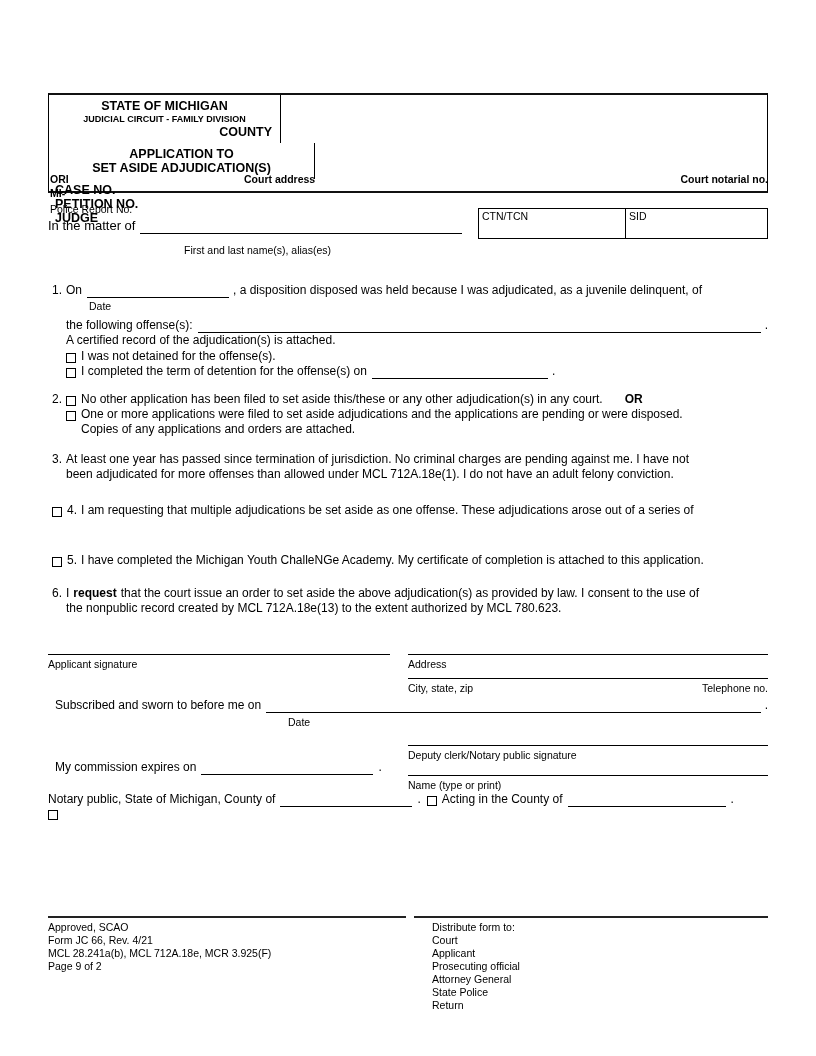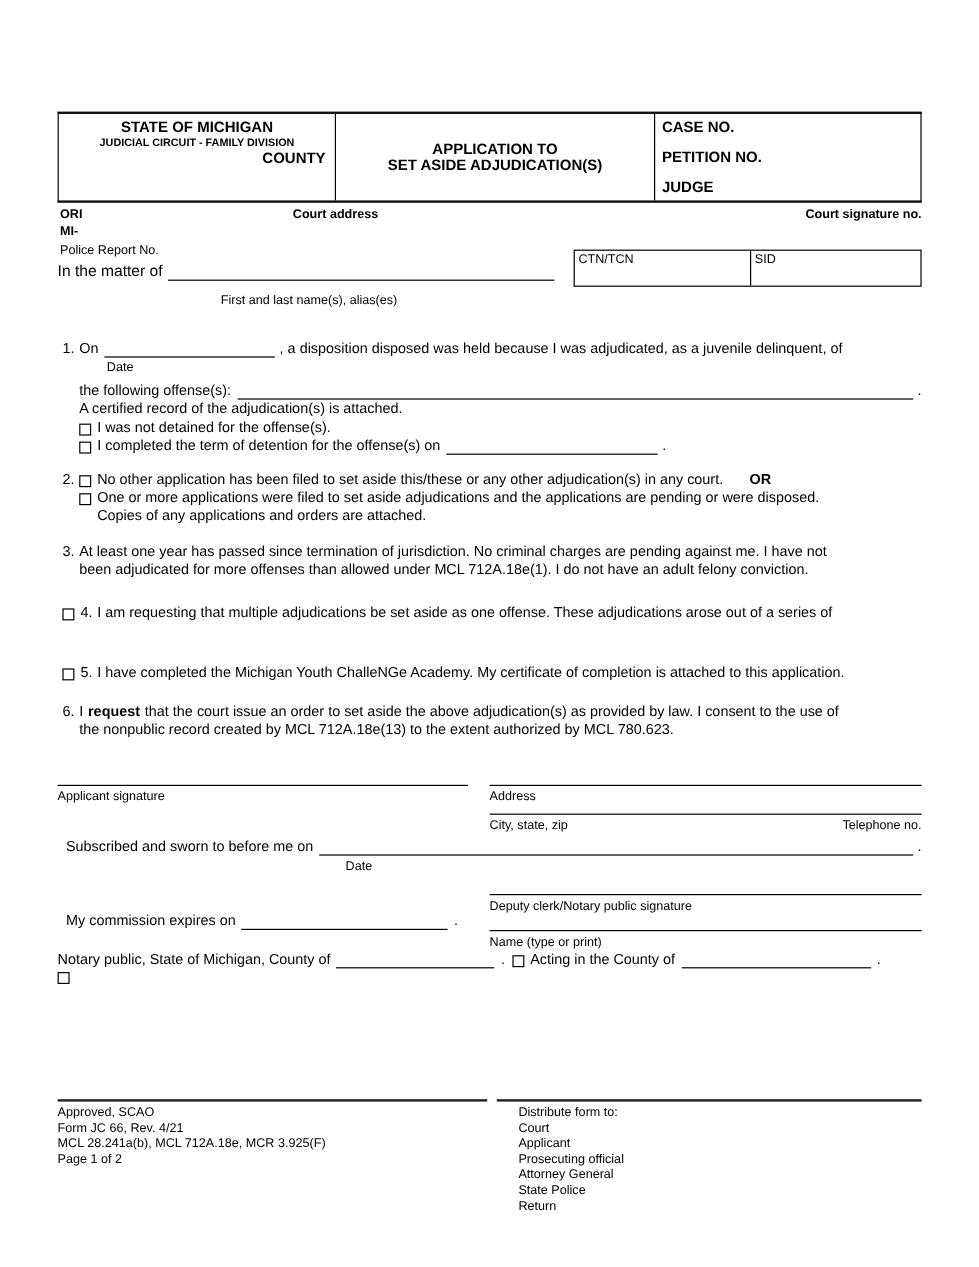"STATE OF MICHIGAN" .hdr { flex-direction: none -> column; height: 76px -> 100px }
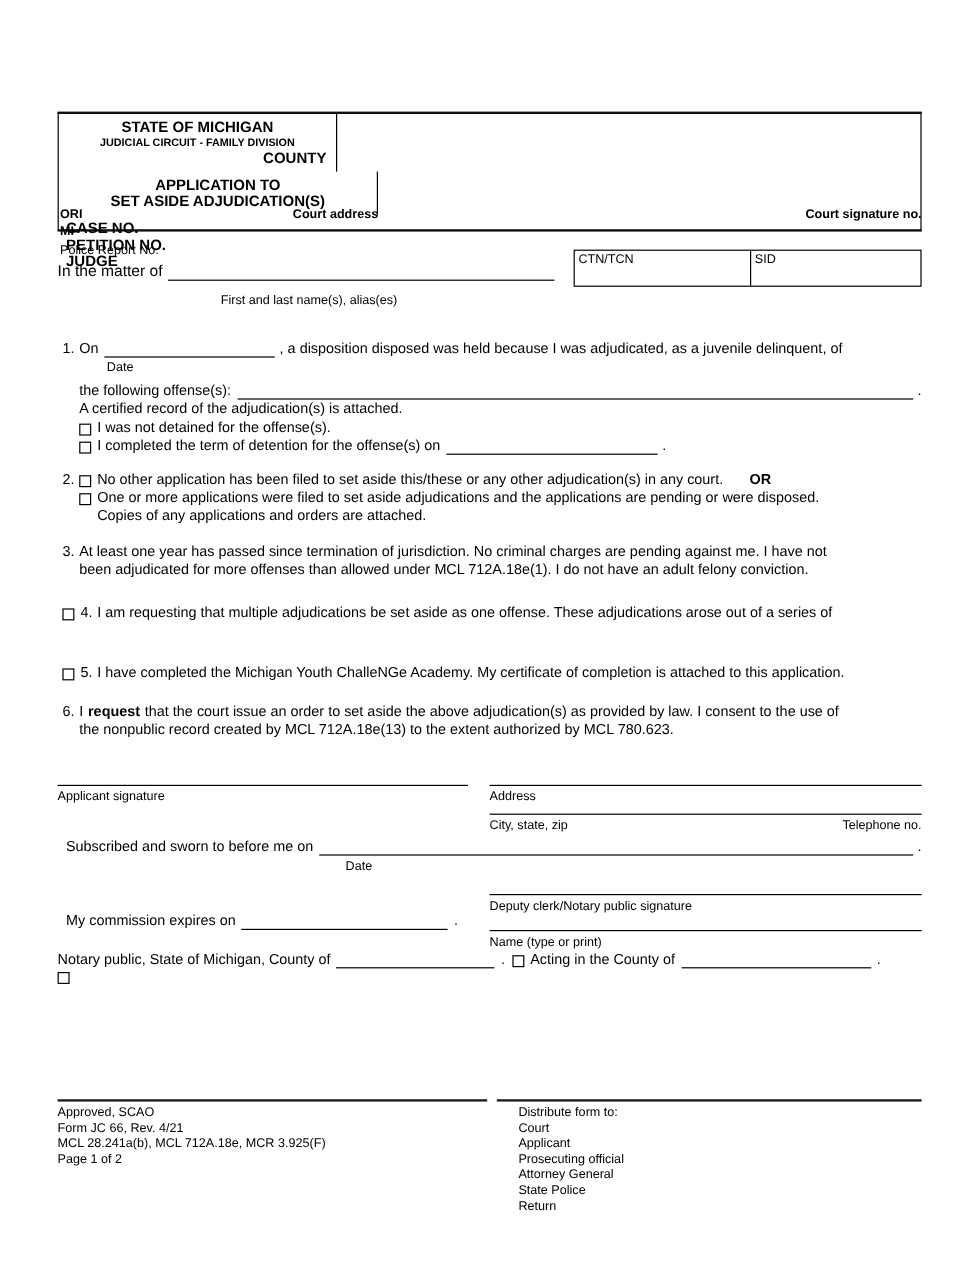"Court signature no." div.abs { text: signature -> notarial }
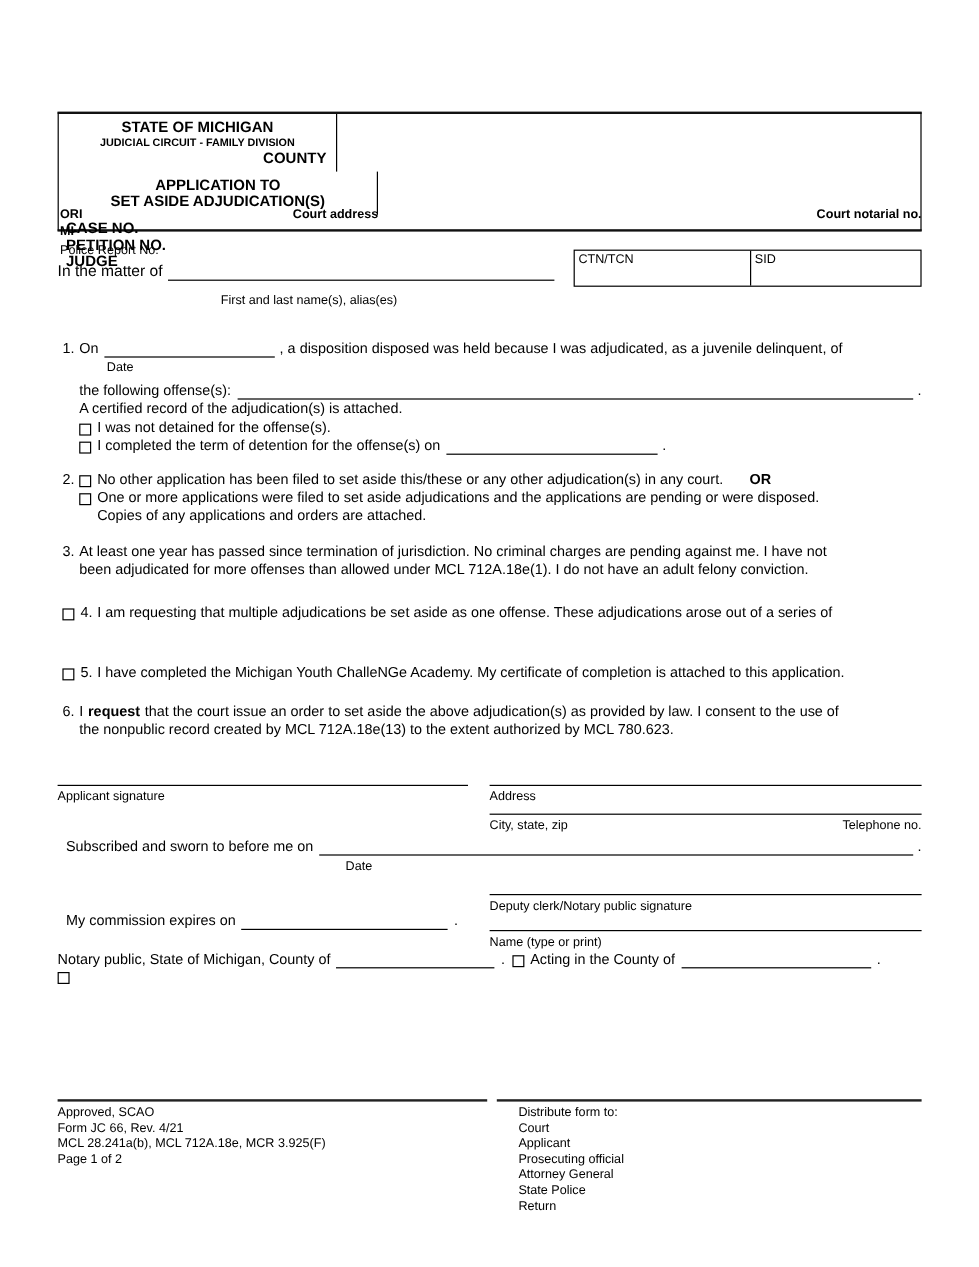"Page 1 of 2" div.fline { text: 1 -> 9 }
